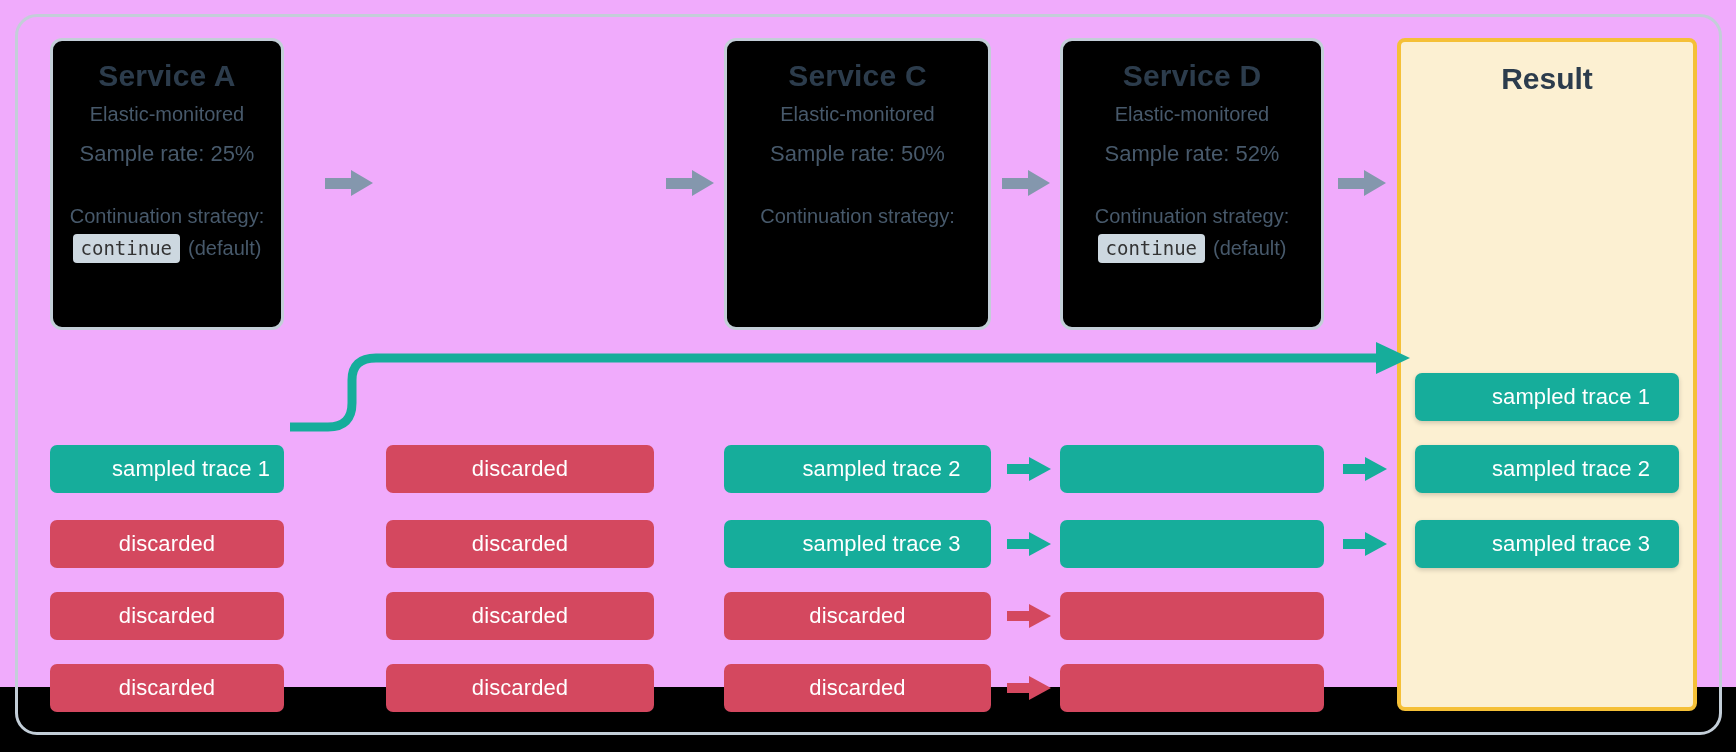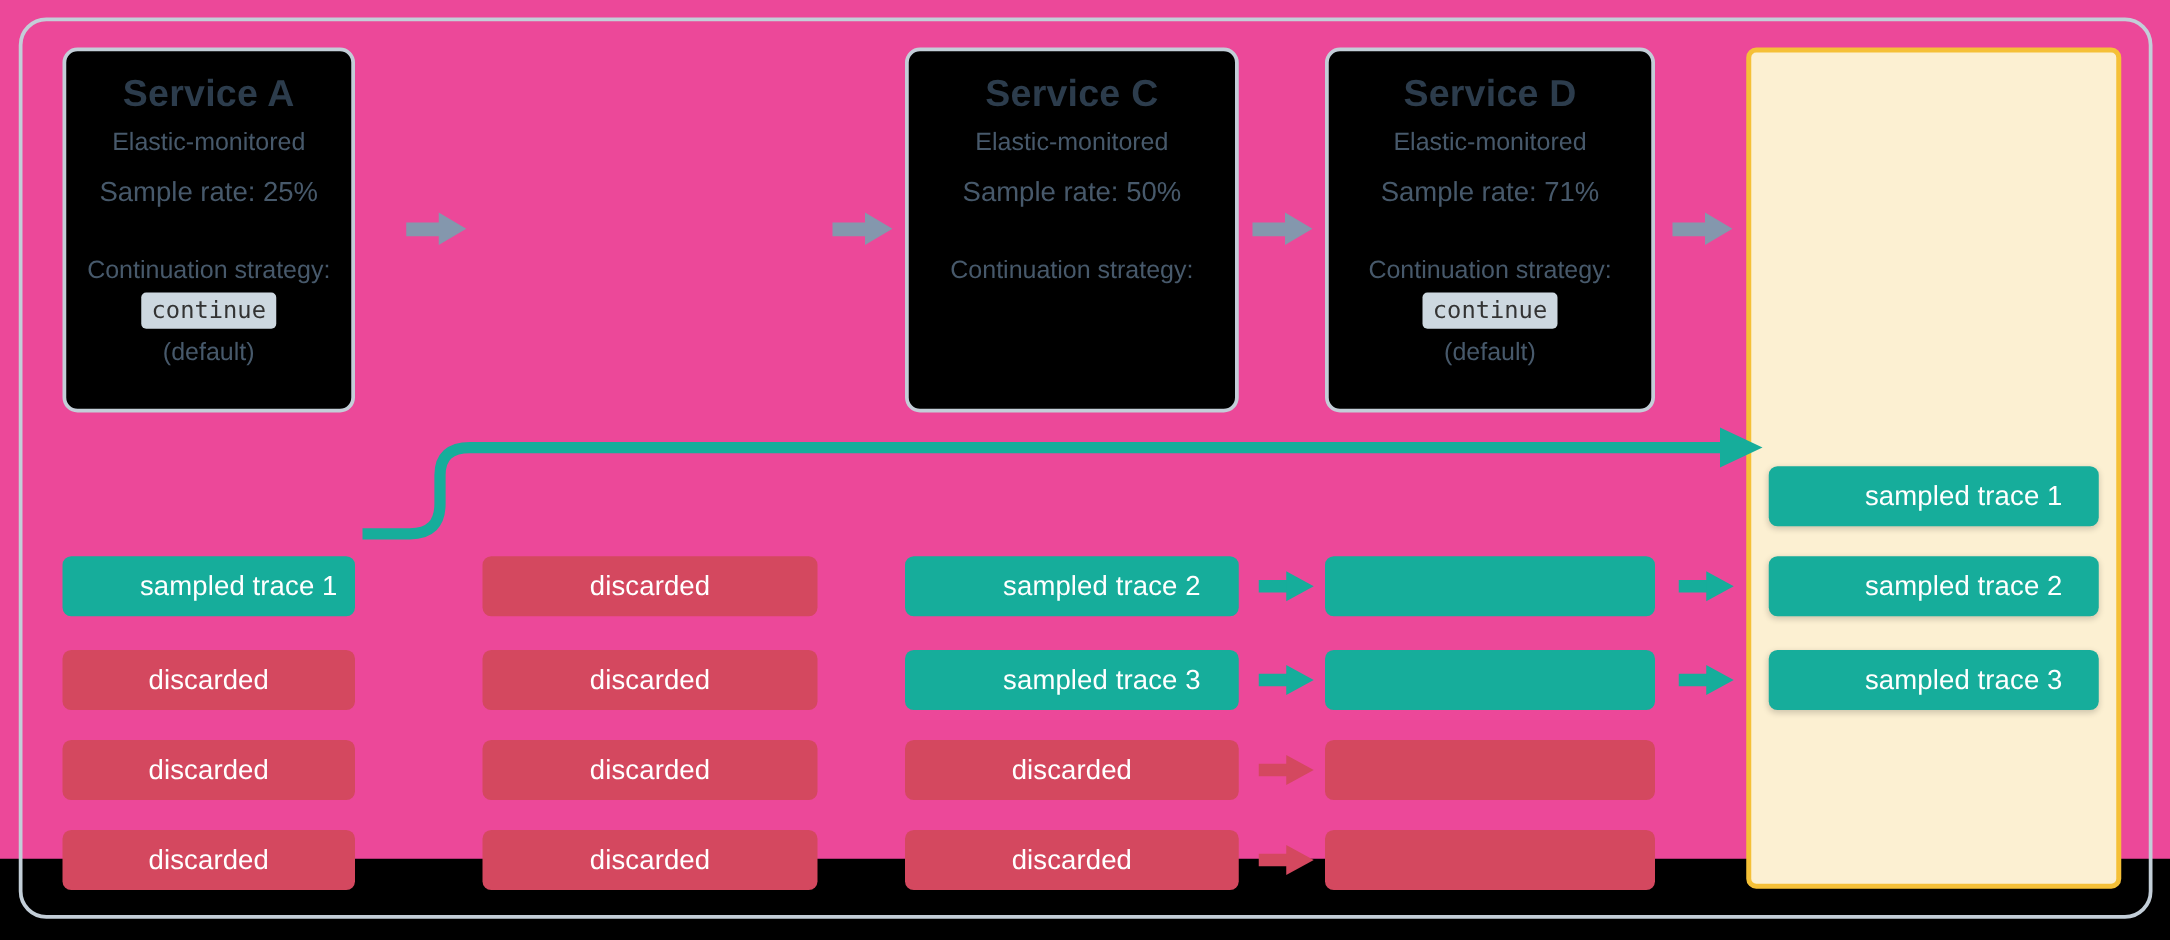"Service A" #stage { background: #ec4899 -> #f0abfc }
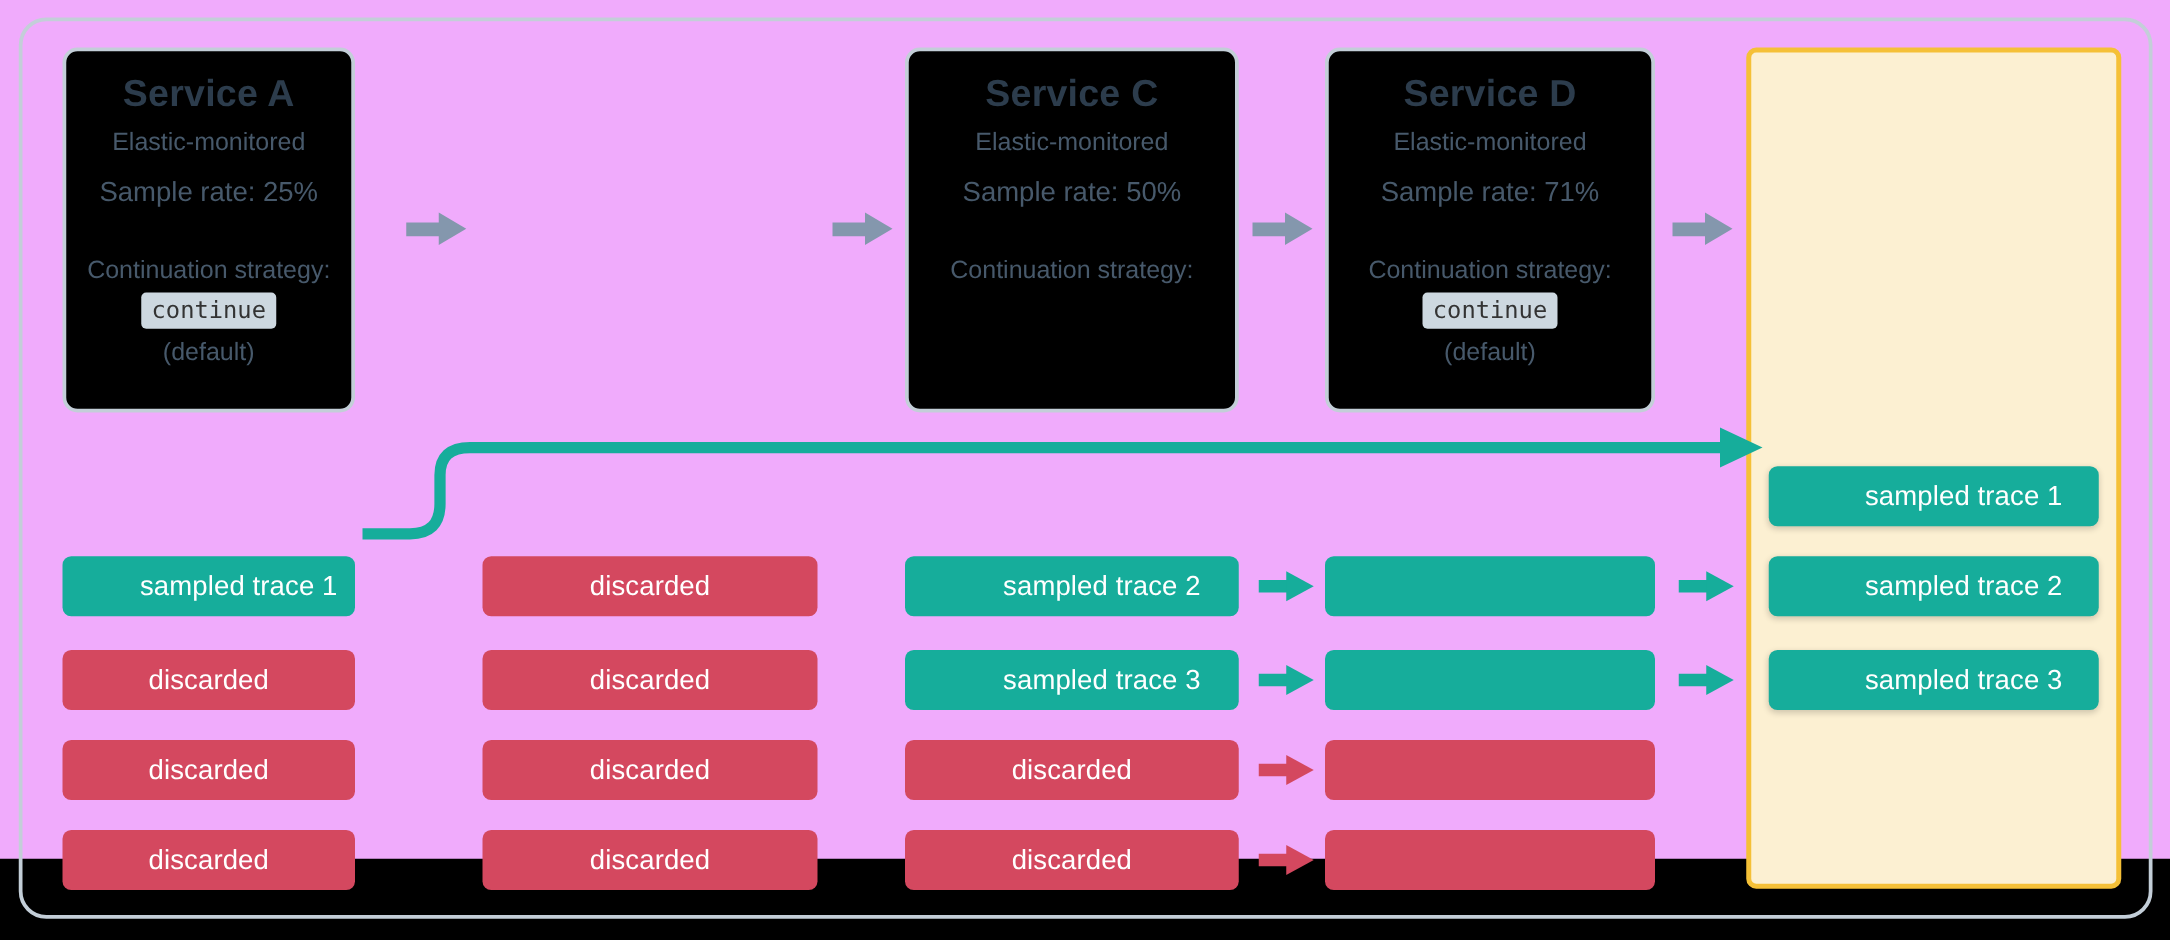"Result" div.result-title { html: none -> <div>Result</div> }
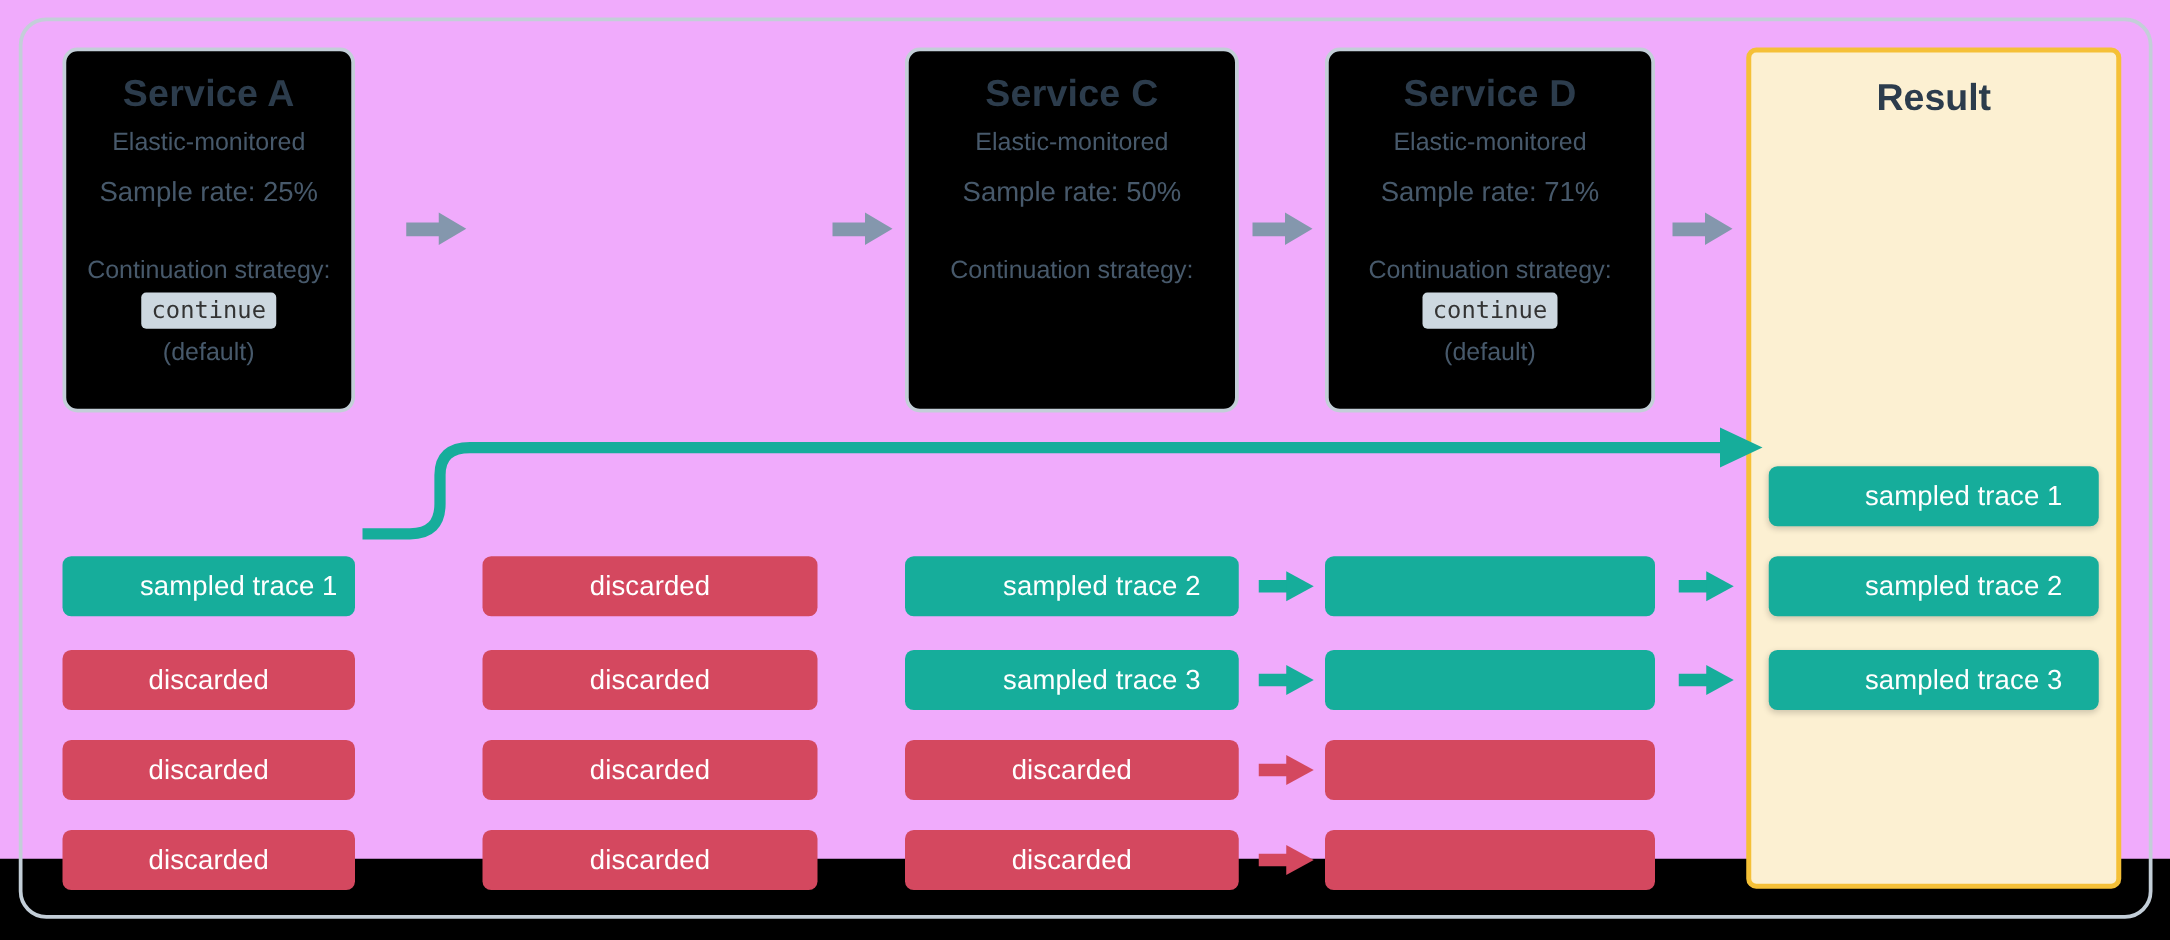"Sample rate: 71%" div.svc-rate { text: 71% -> 52% }
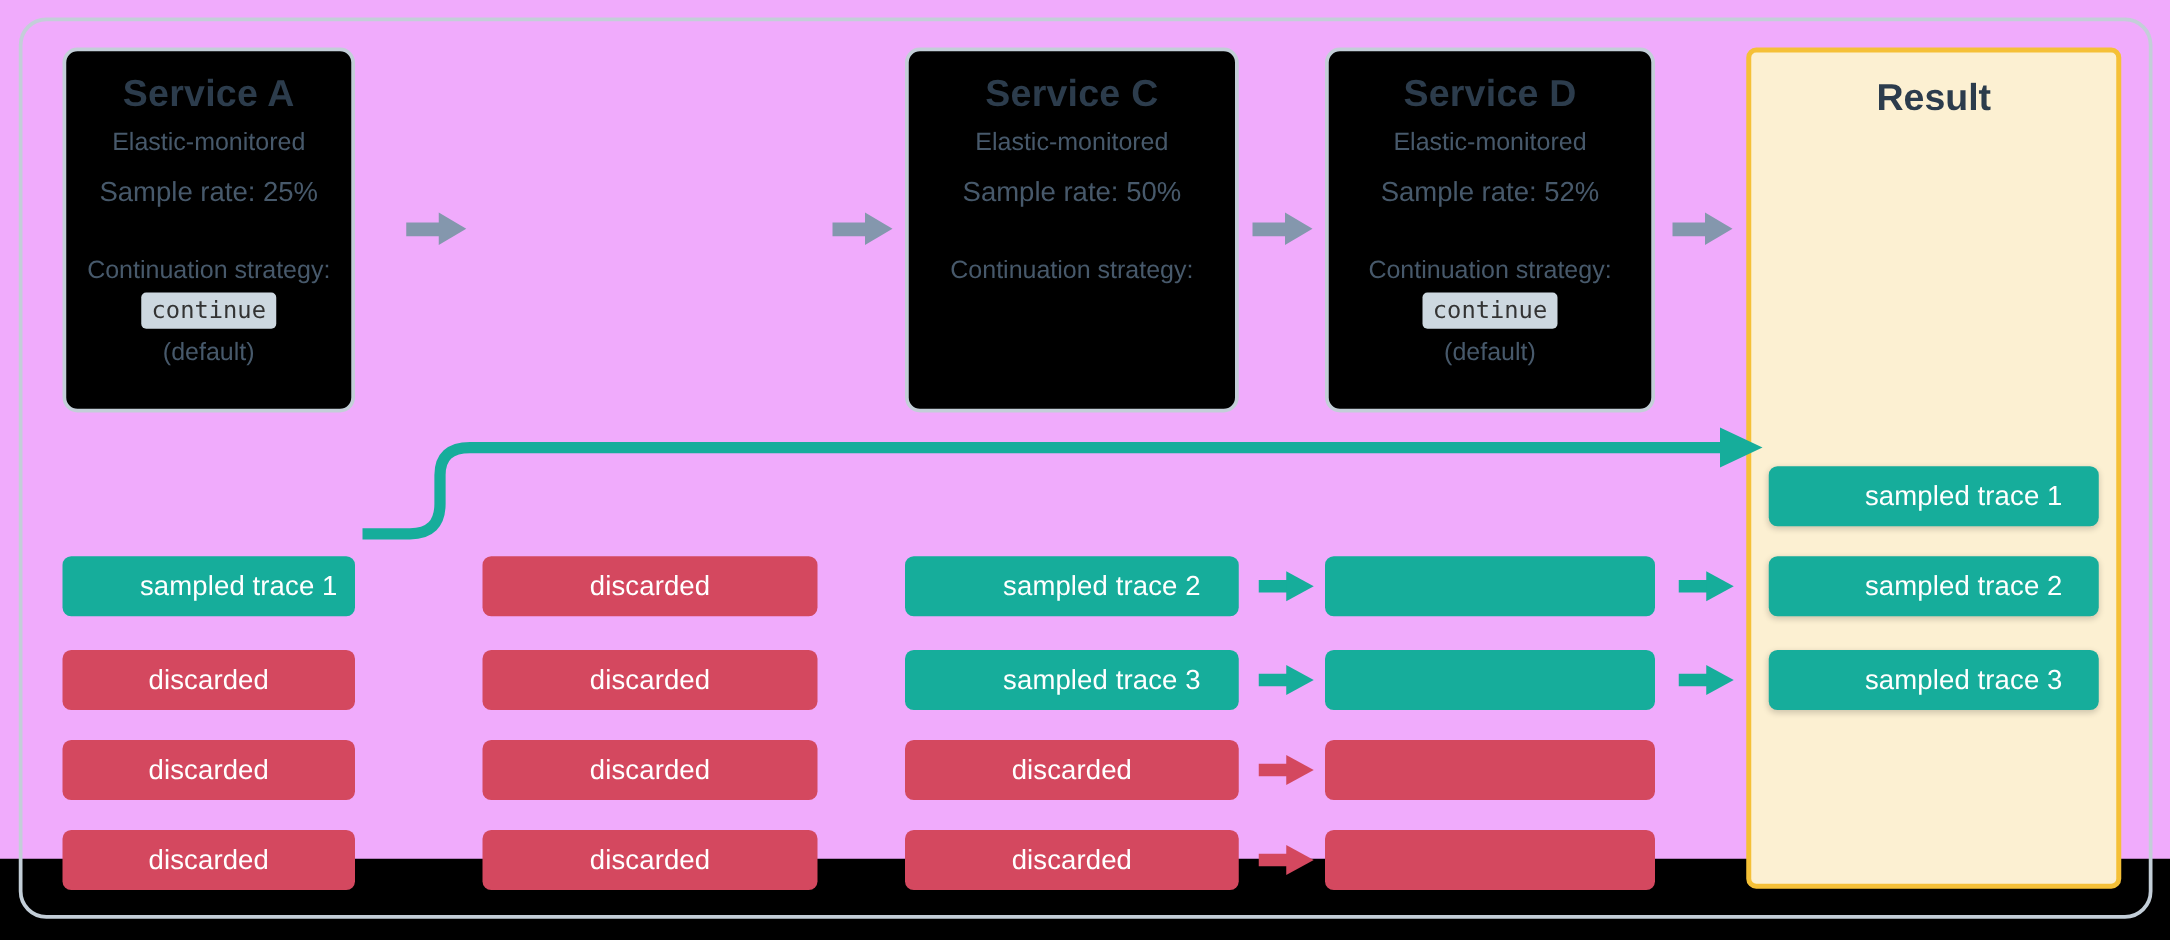"continue" .svc-strategy-line { flex-direction: column -> none }
